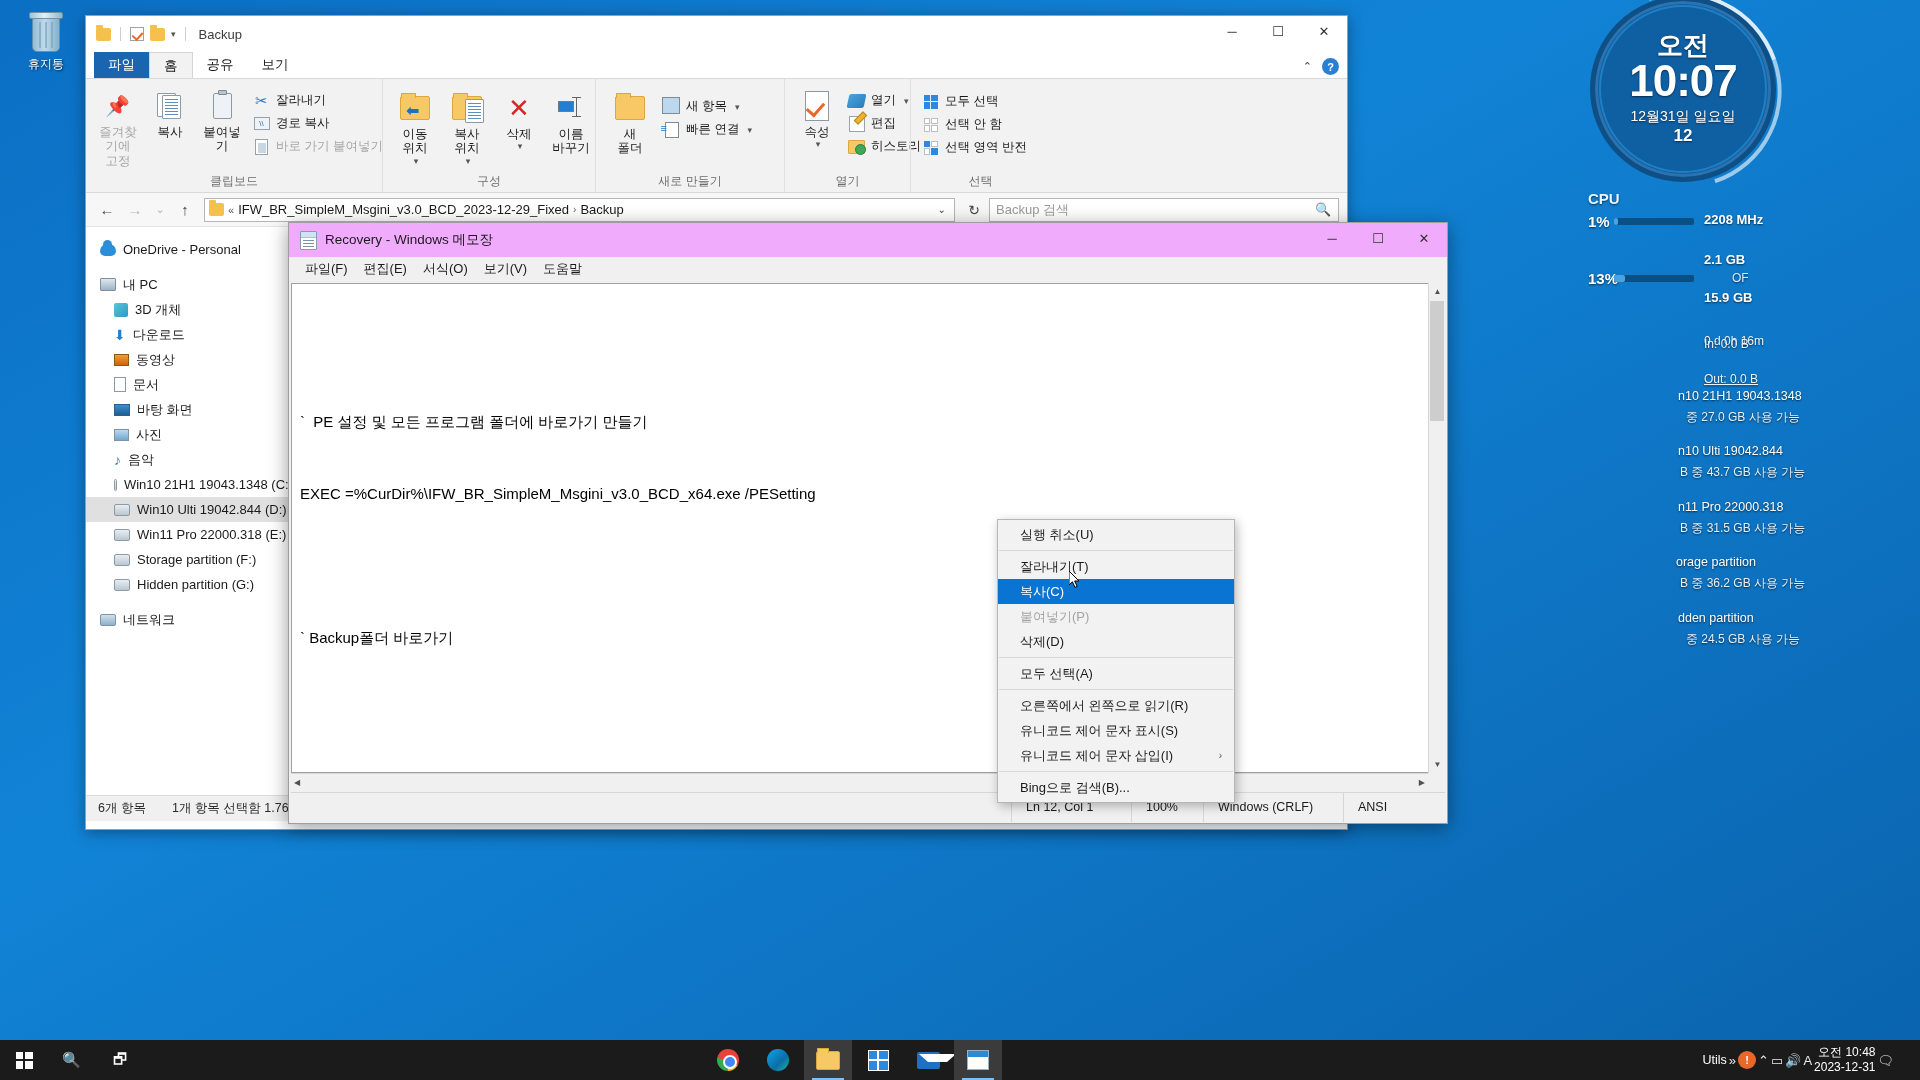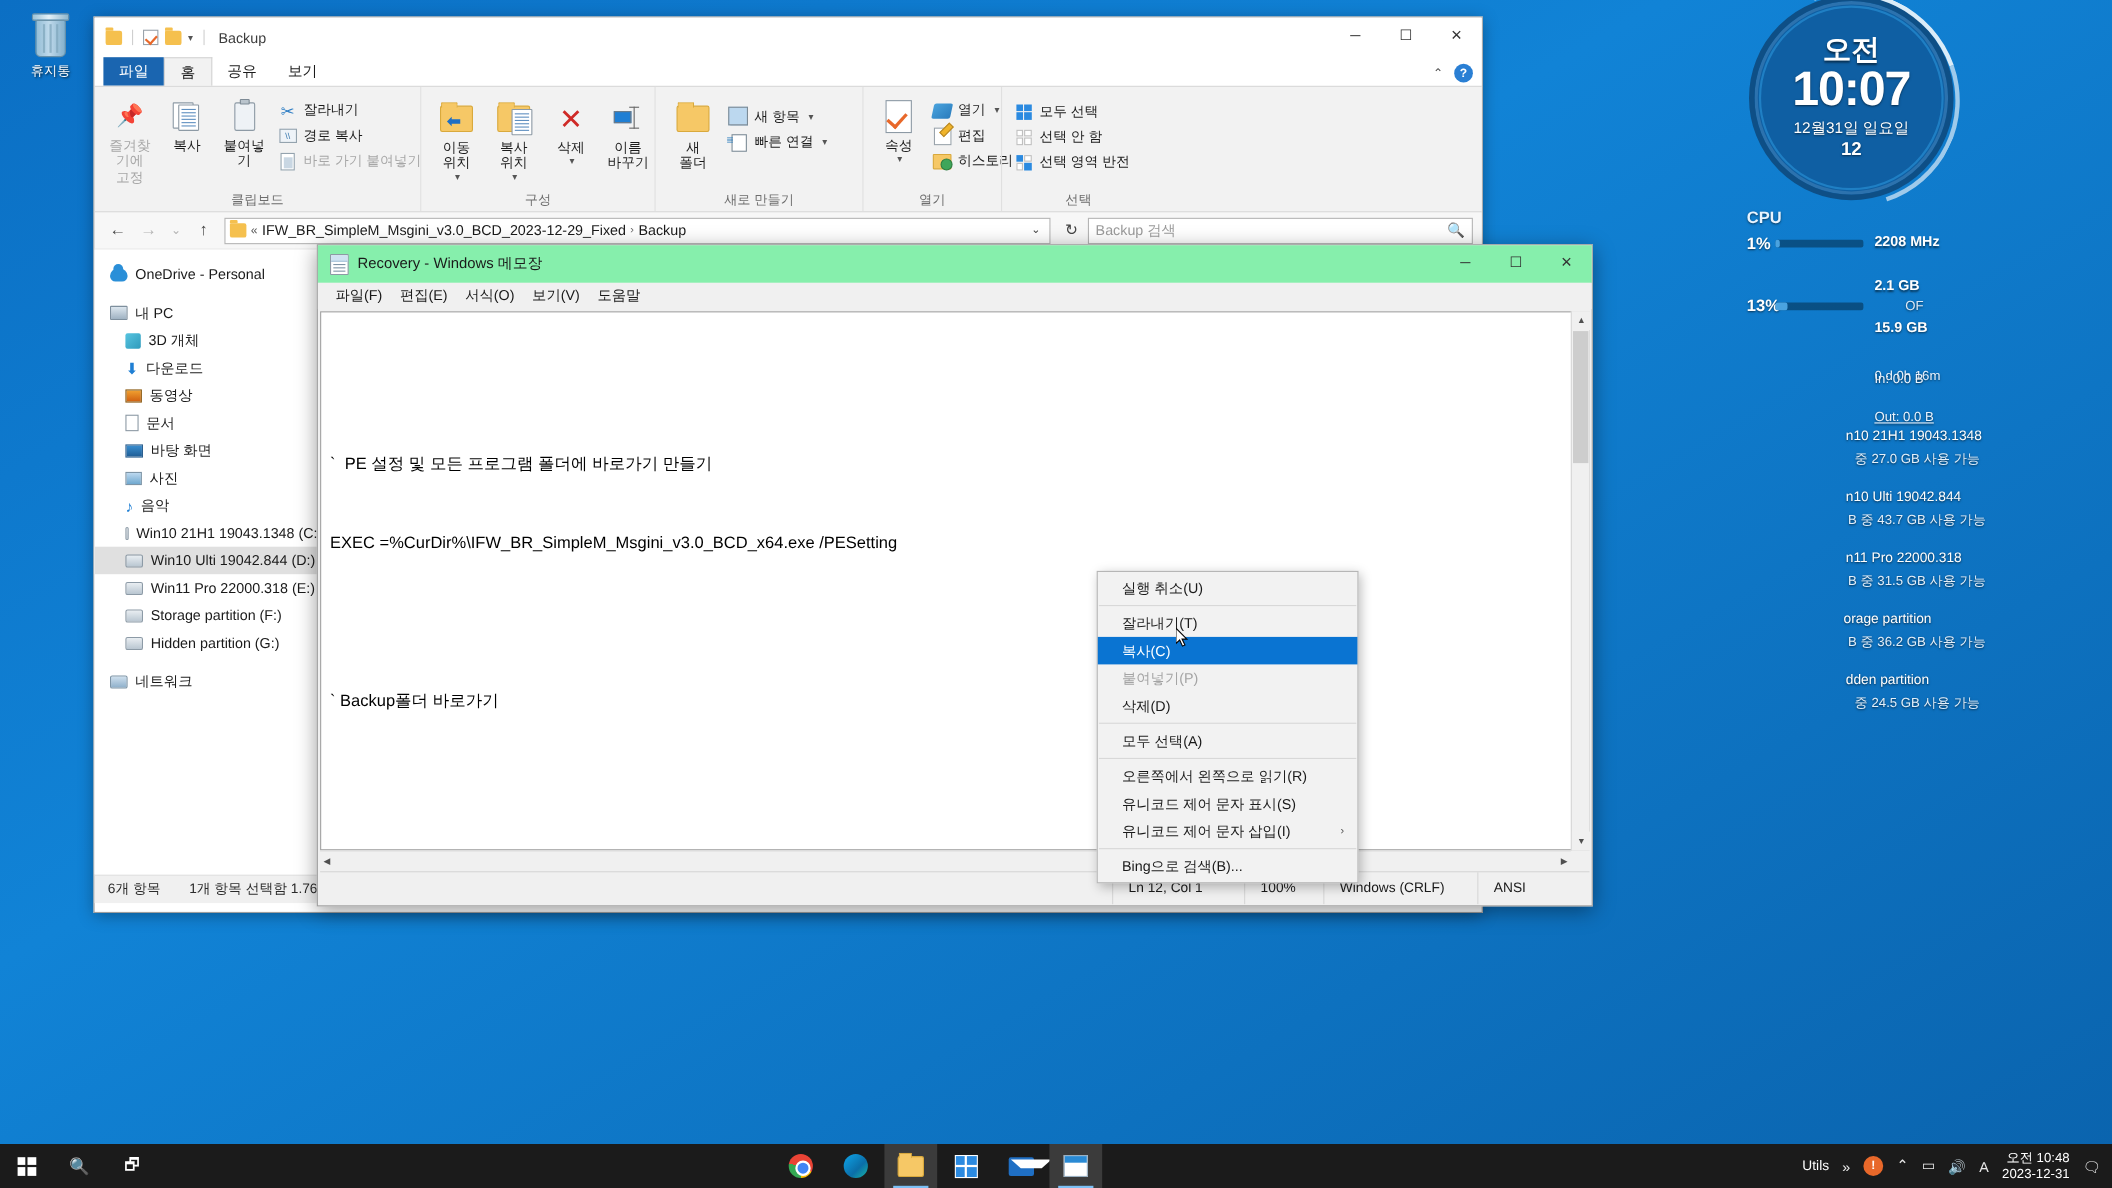"Recovery - Windows 메모장" .np-title { background: #86efac -> #f0abfc }
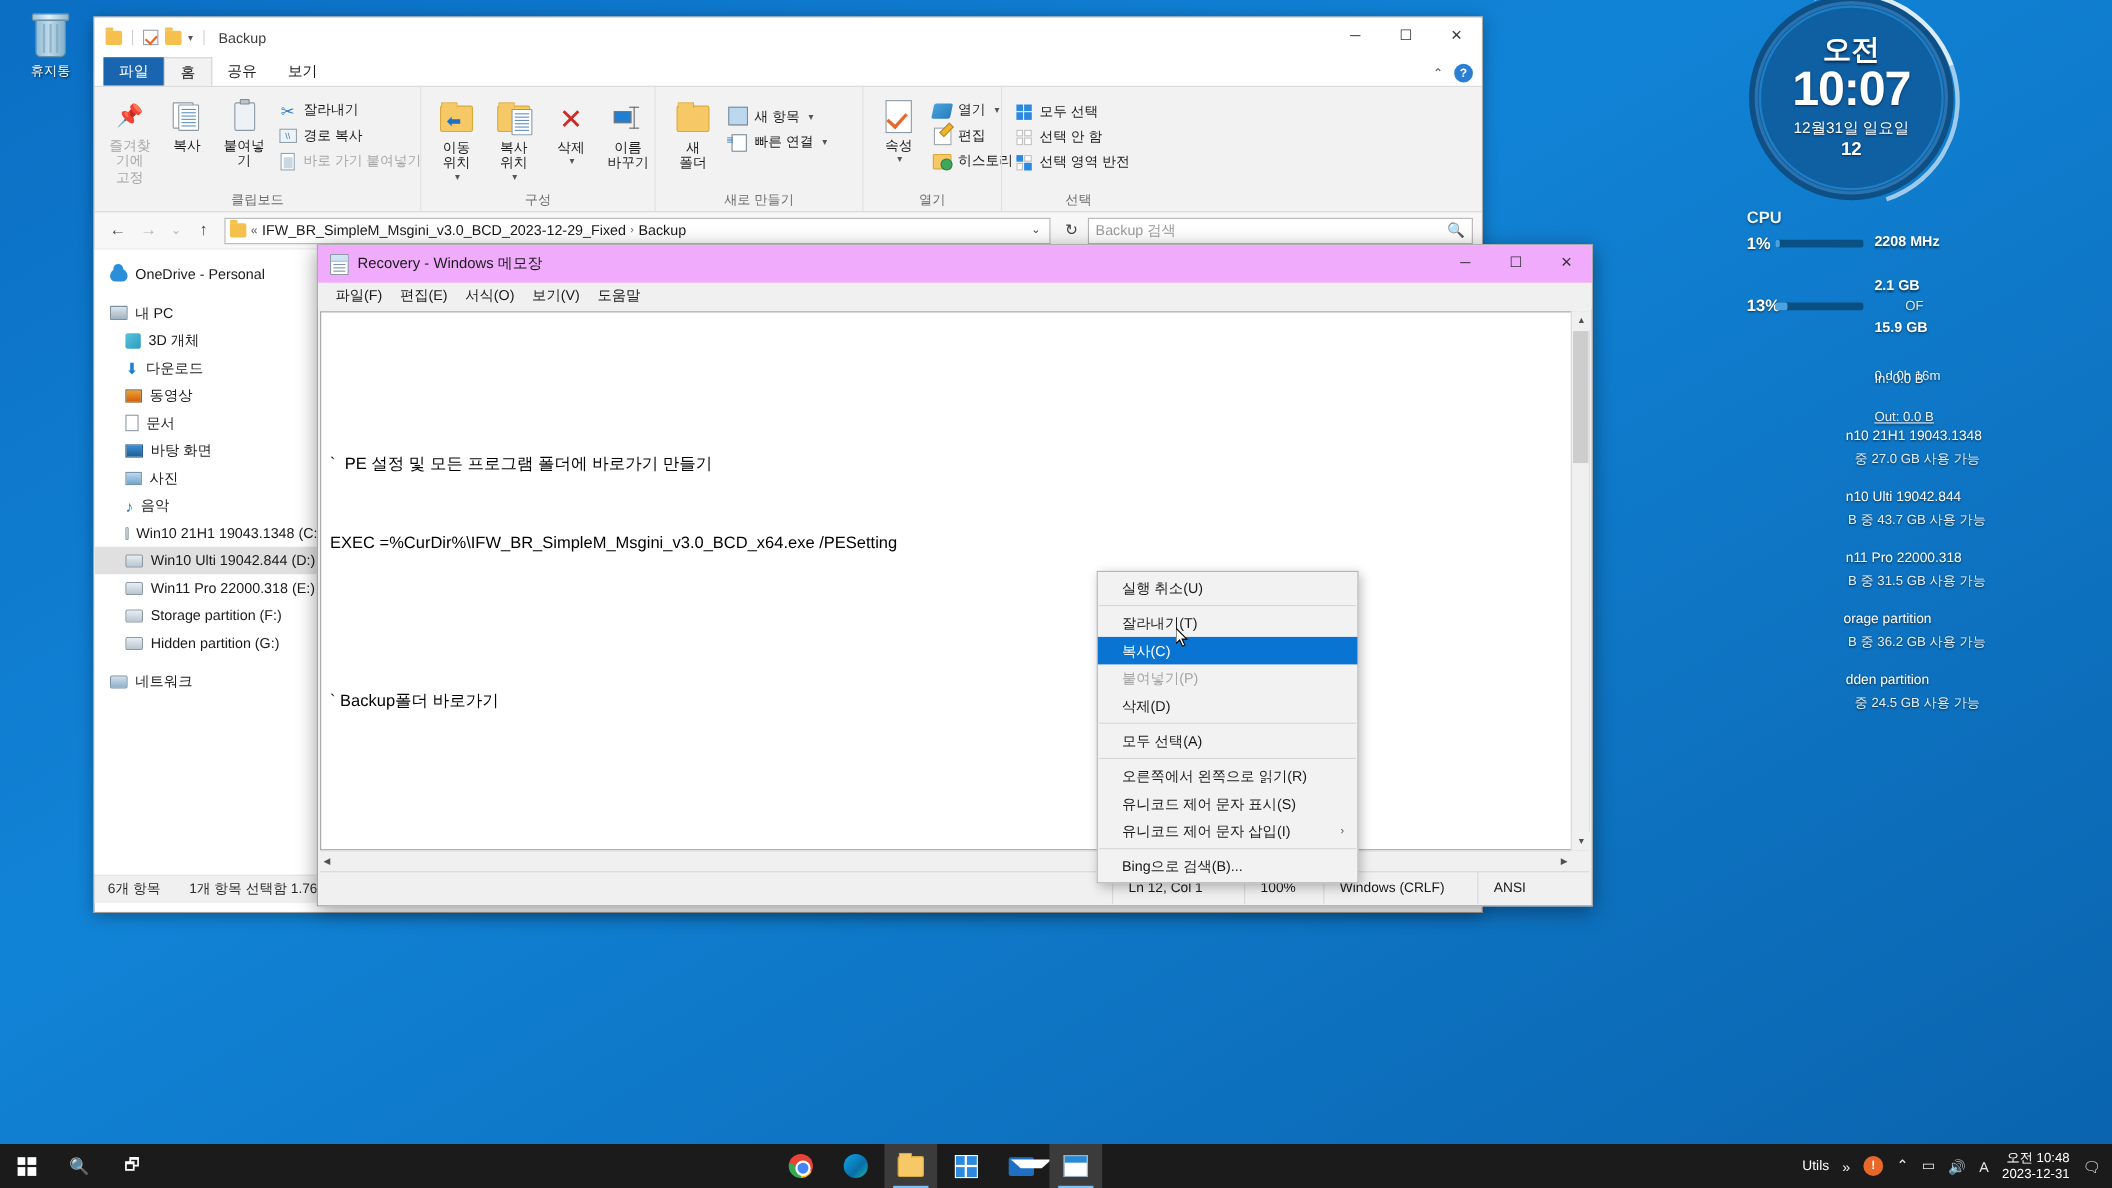"Utils" .tb-right { gap: 12px -> 2px; padding-right: 10px -> 26px }
